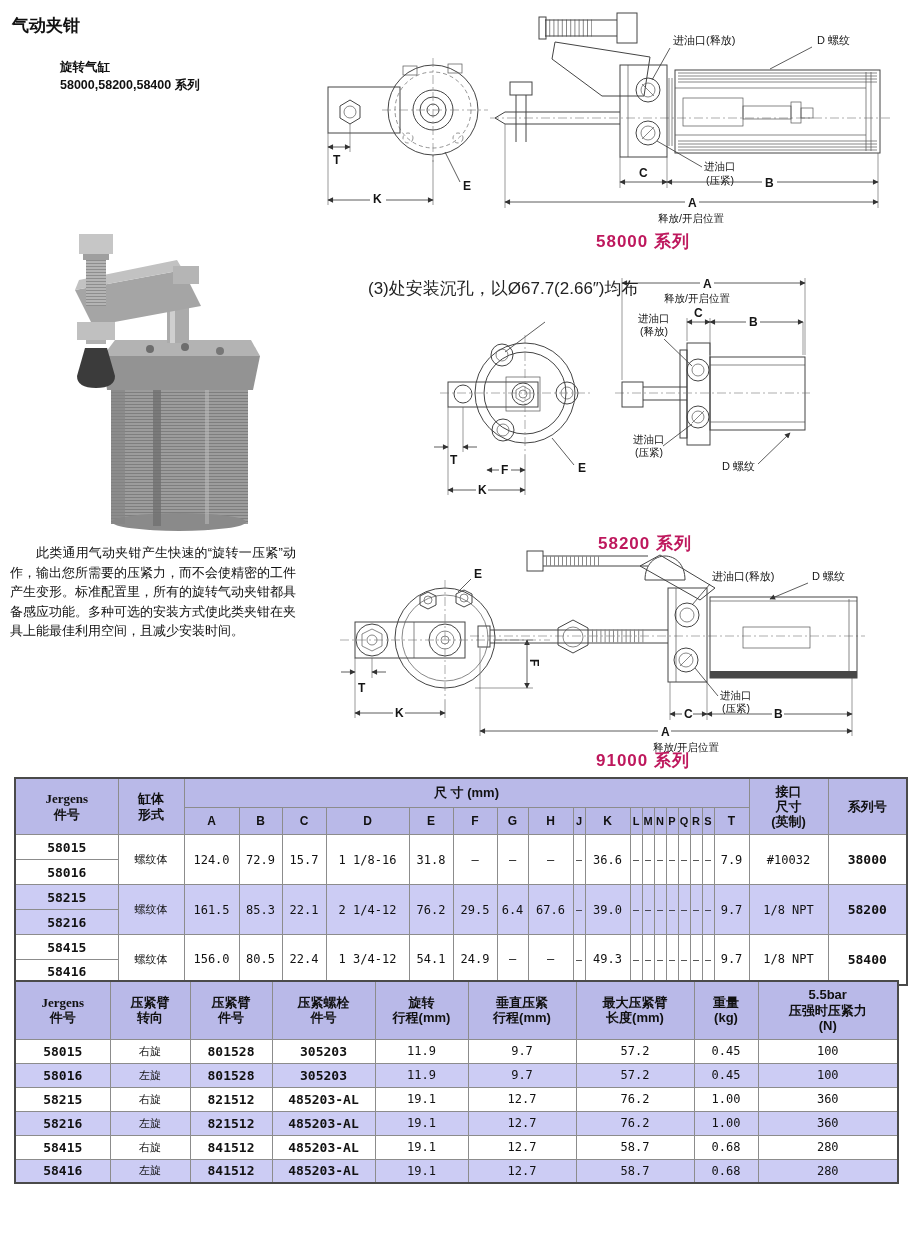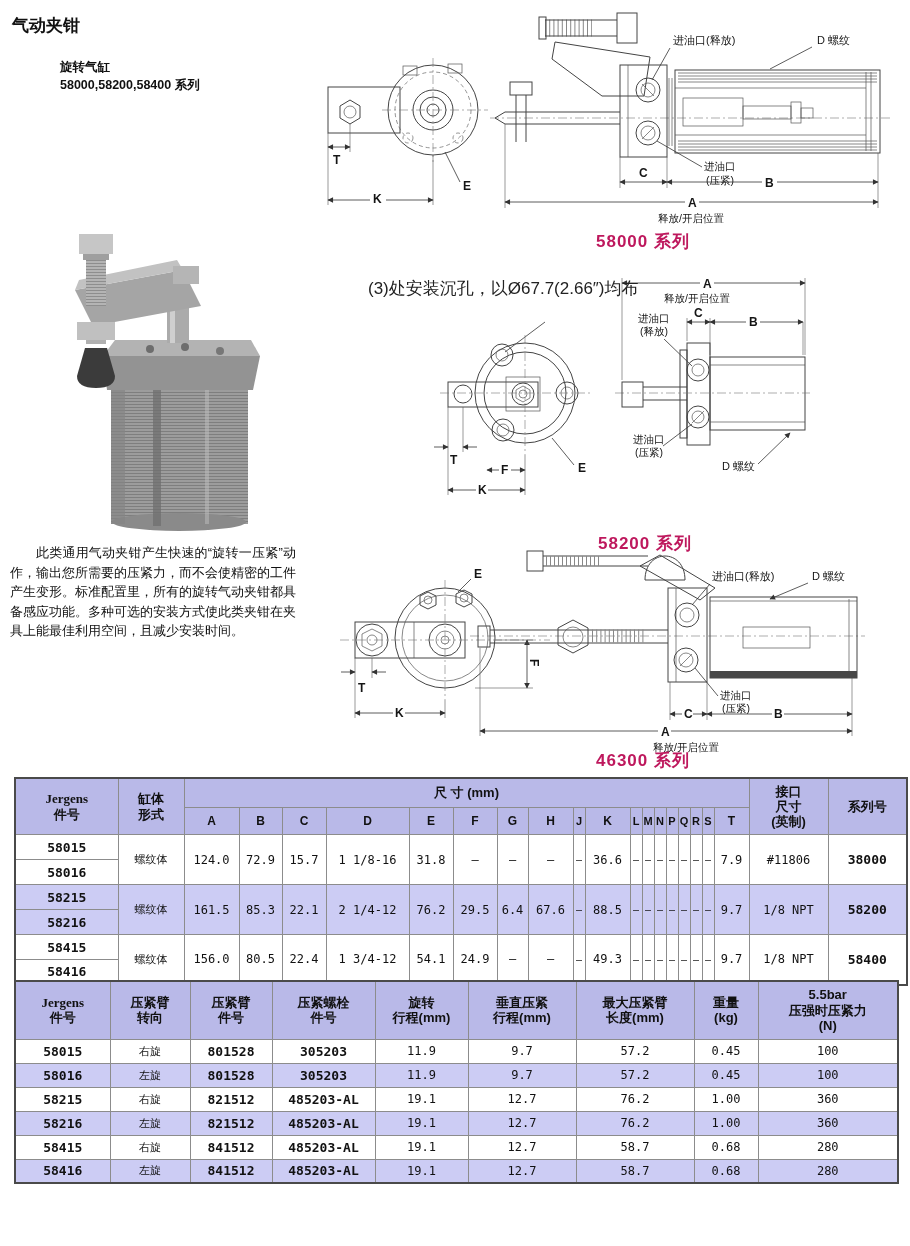"46300 系列" div.abs { text: 46300 -> 91000 }
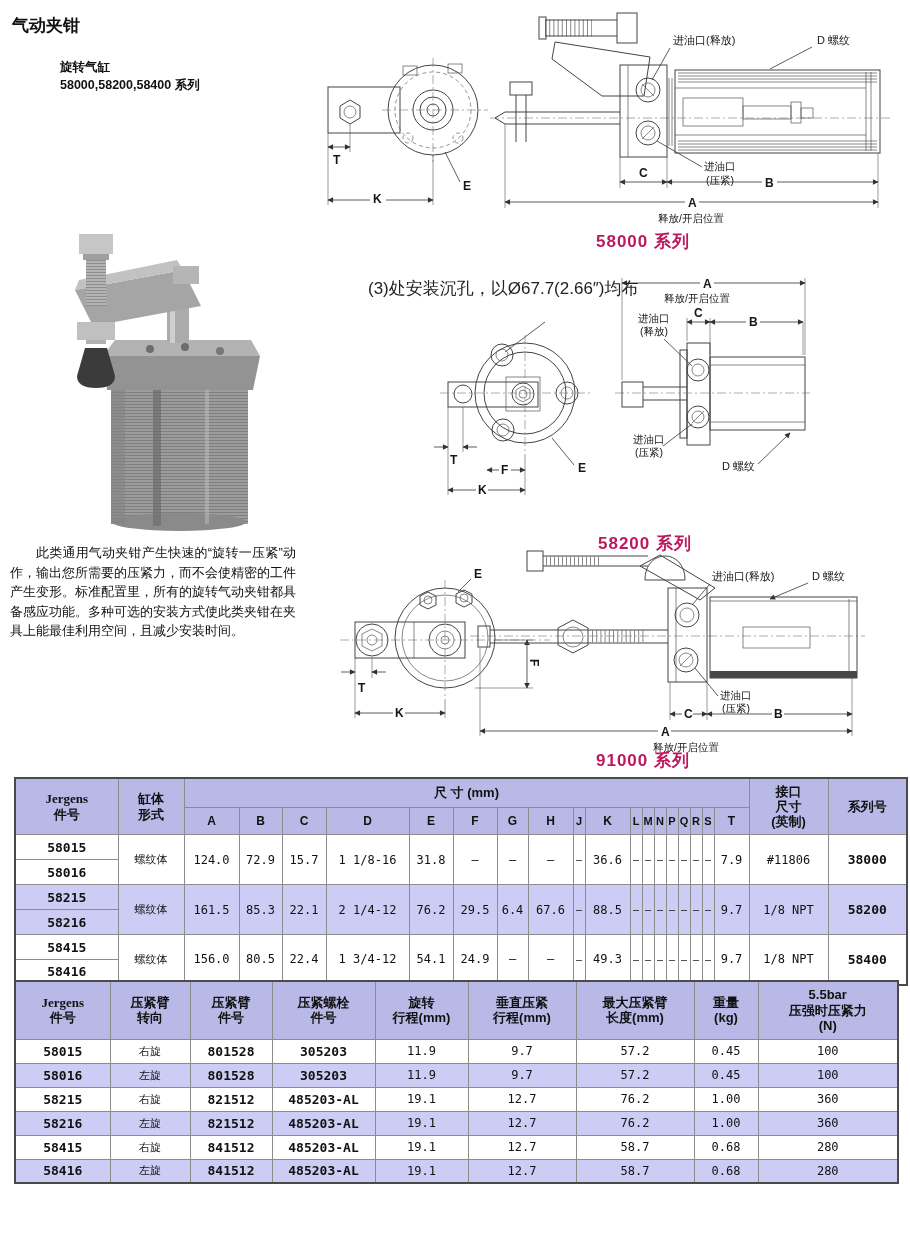"#11806" td { text: 11806 -> 10032 }
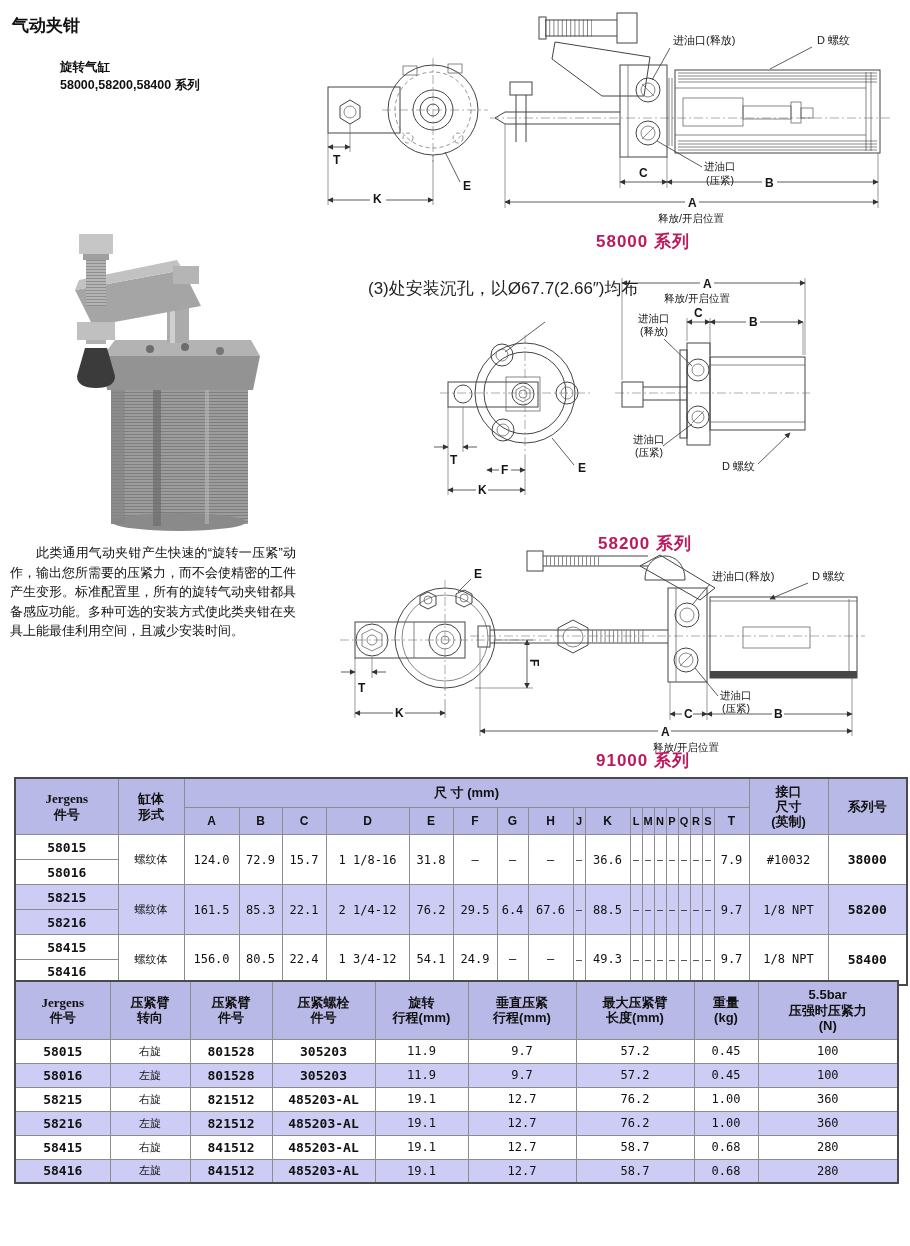"88.5" td { text: 88.5 -> 39.0 }
